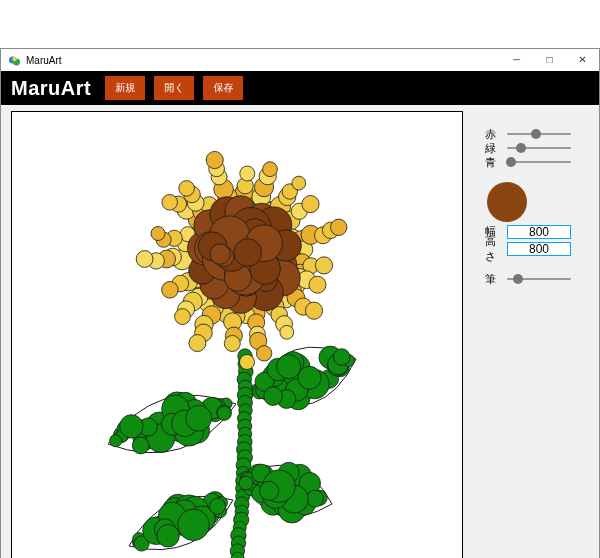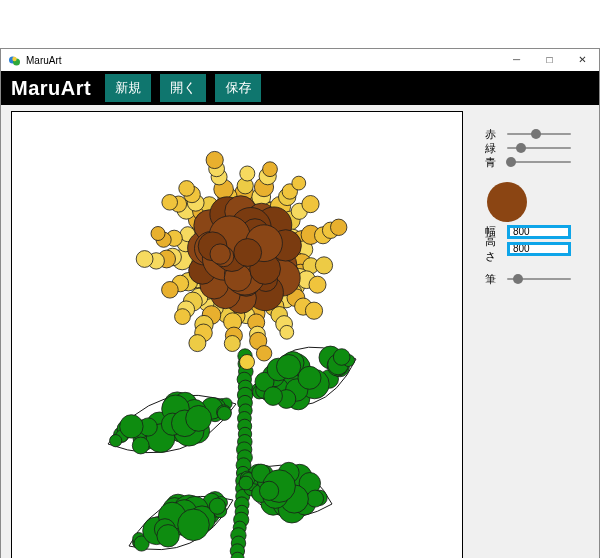"新規" .tb-btn { background: #0f766e -> #c2410c; font-size: 13px -> 10px }
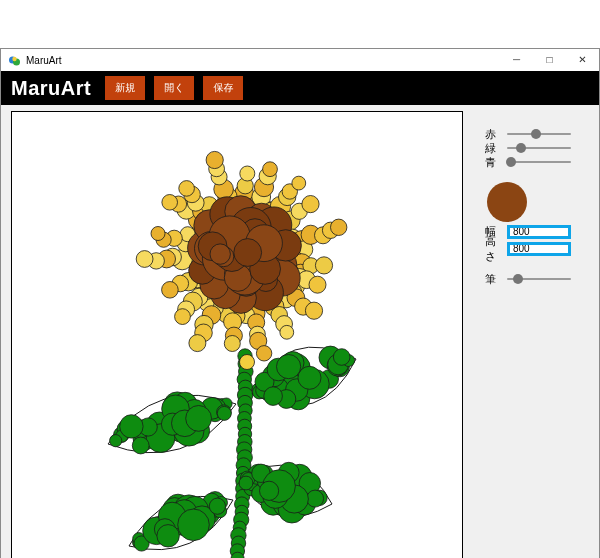"800" .frow input { border: 3px solid #0ea5e9 -> 1px solid #0ea5e9; font-size: 10px -> 12px; text-align: none -> center }
